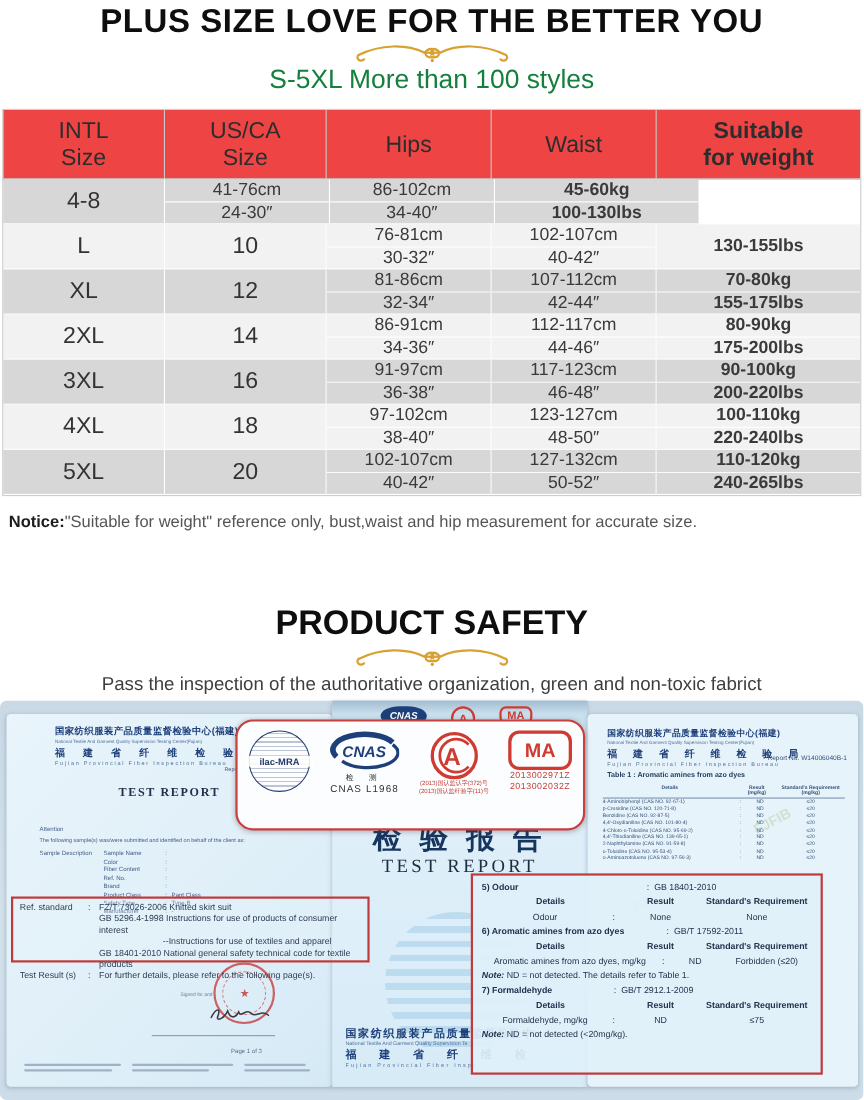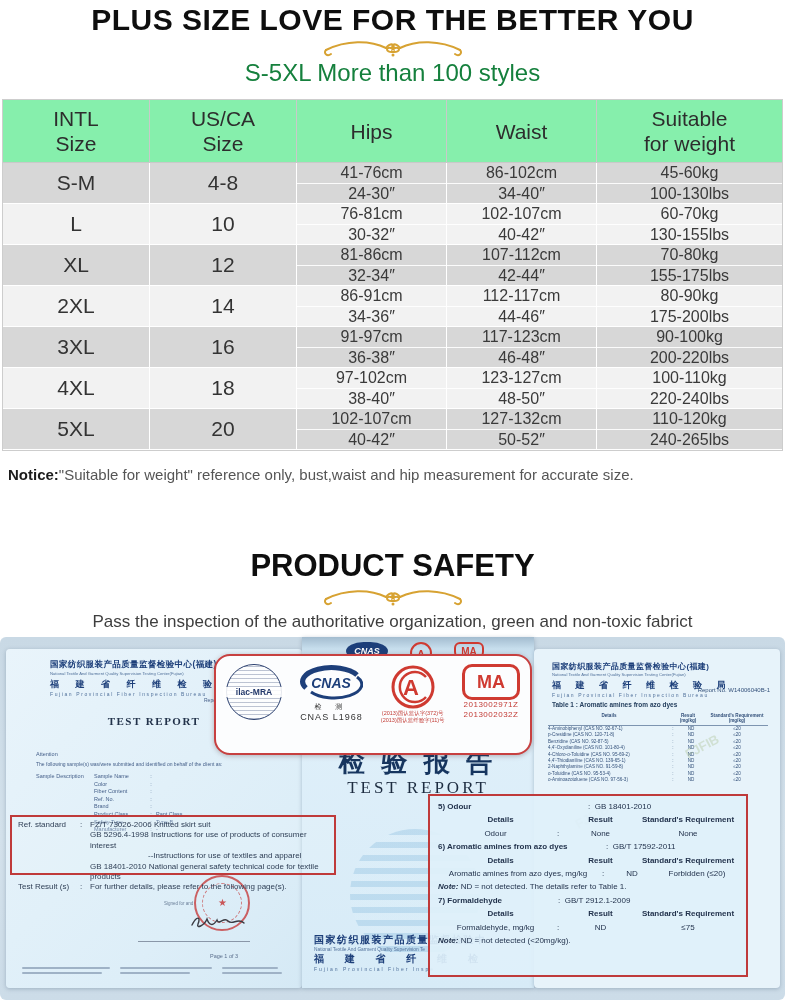"INTL" .thead { background: #86efac -> #ef4444 }
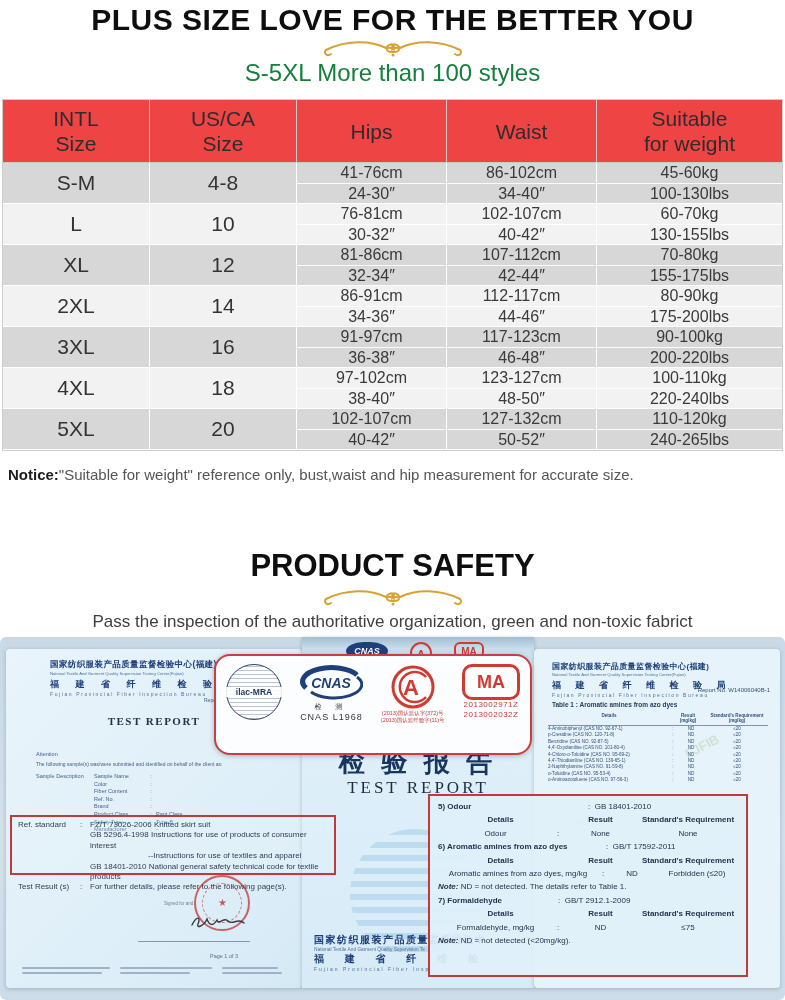"Suitable" .w5 { font-weight: none -> bold }
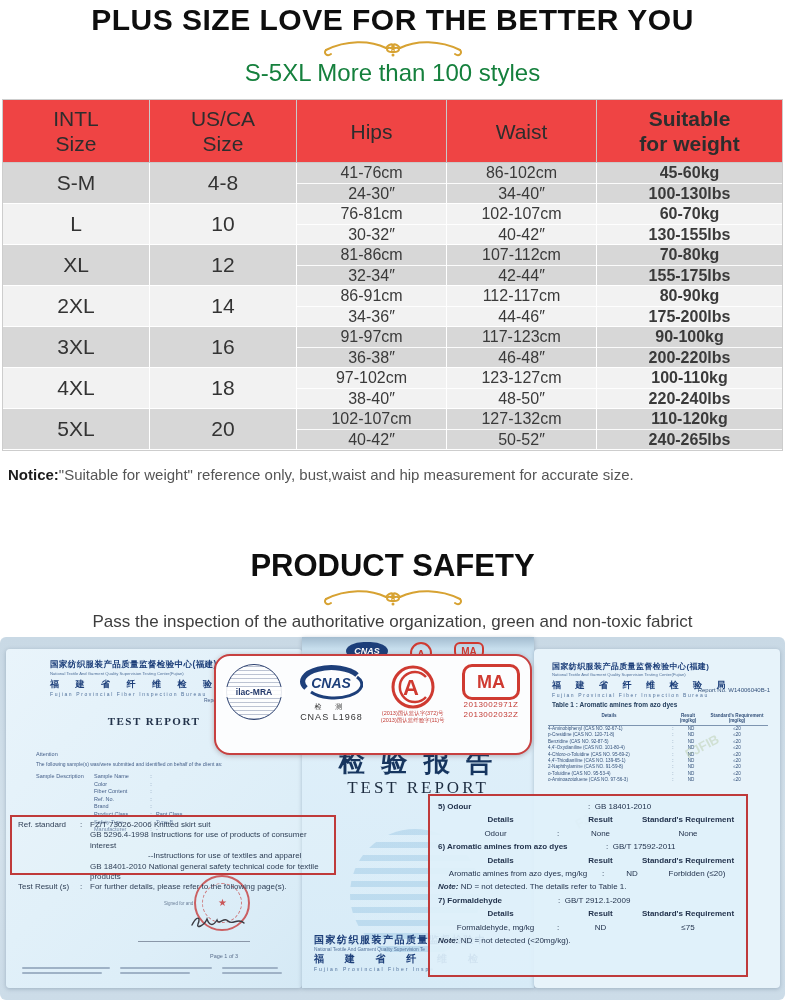"S-M" div.c { html: <div>S-M</div> -> none }
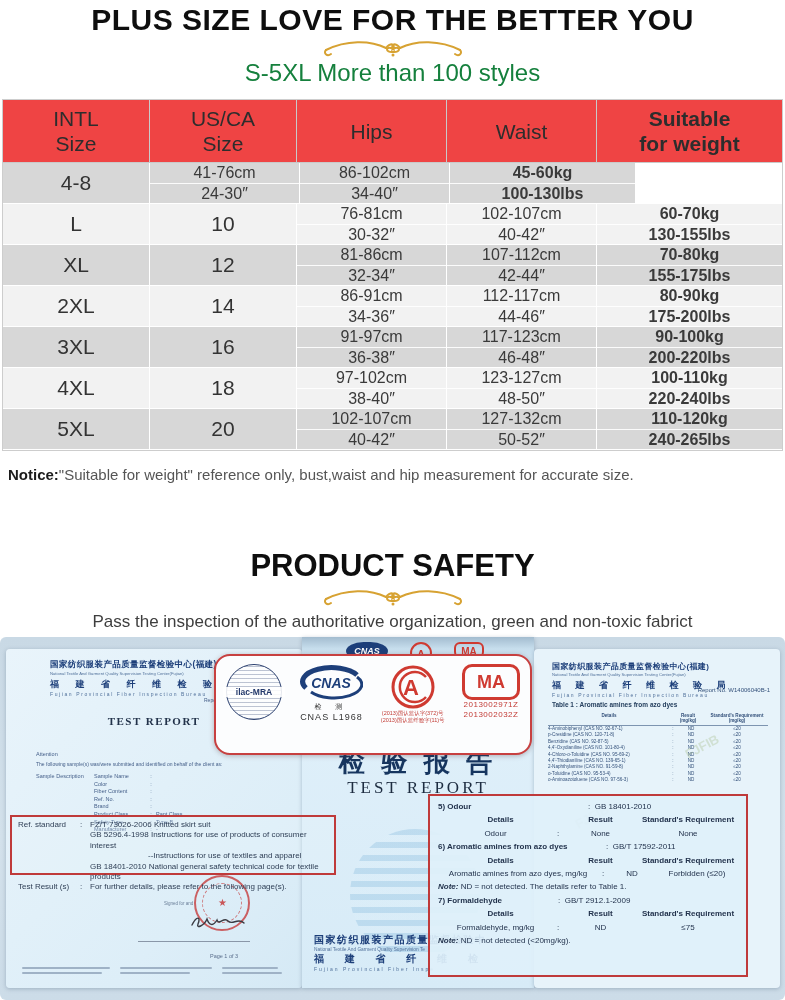"60-70kg" div.sub { html: <div>60-70kg</div> -> none }
